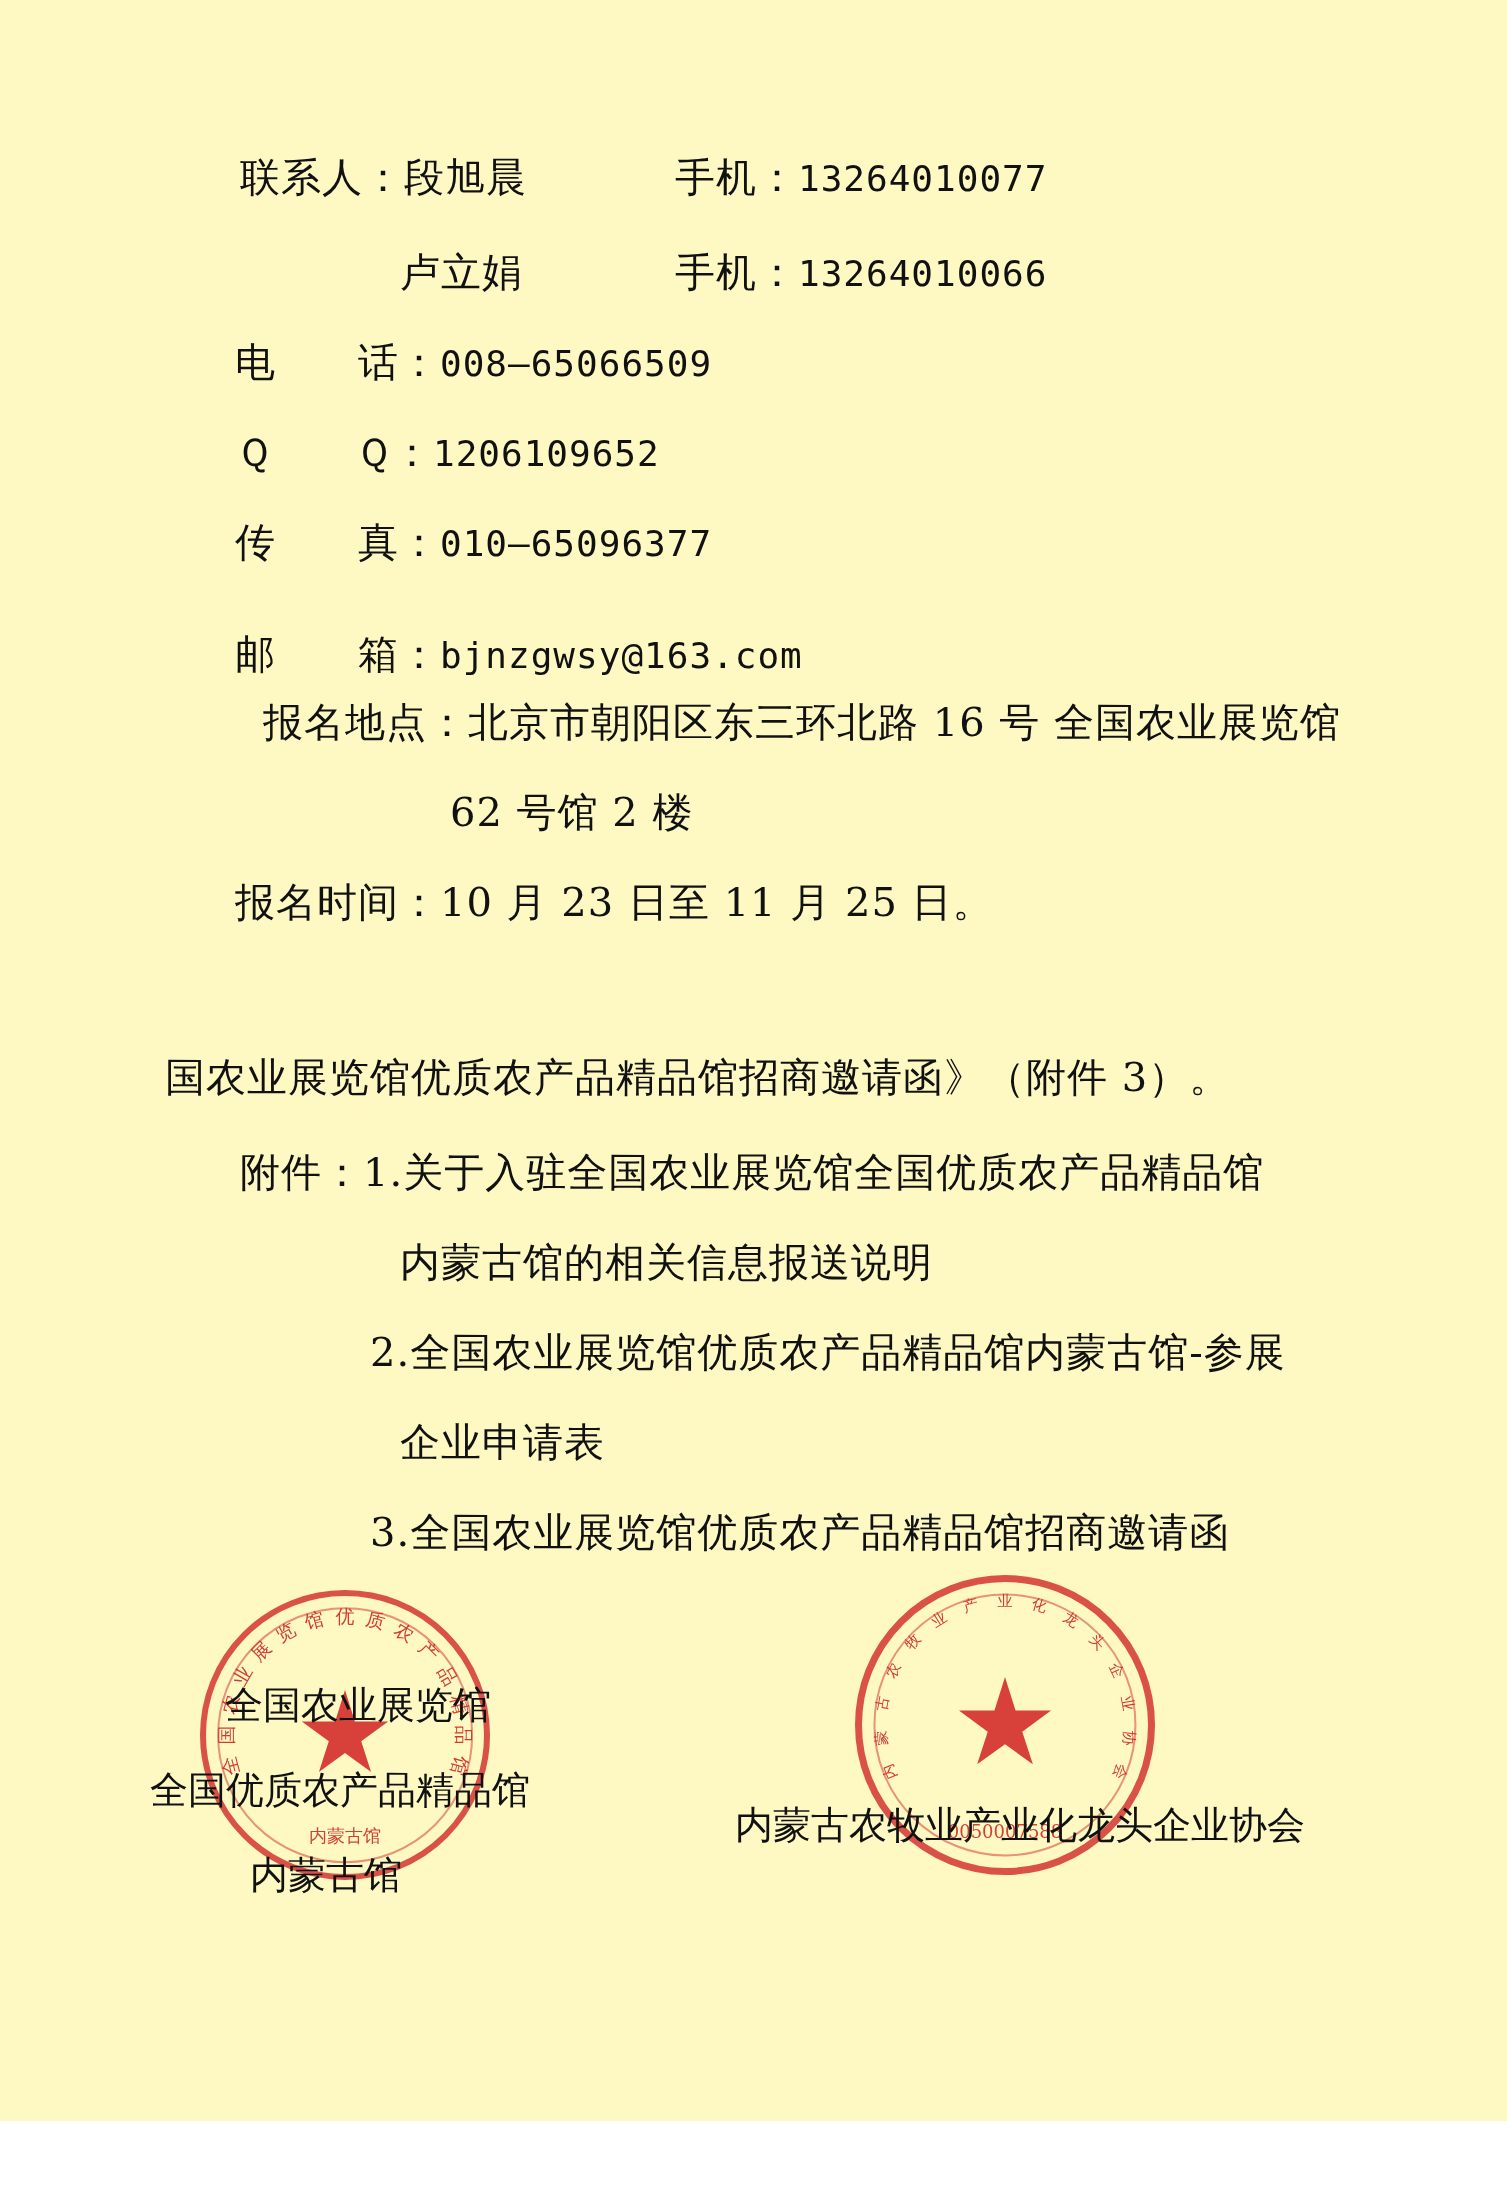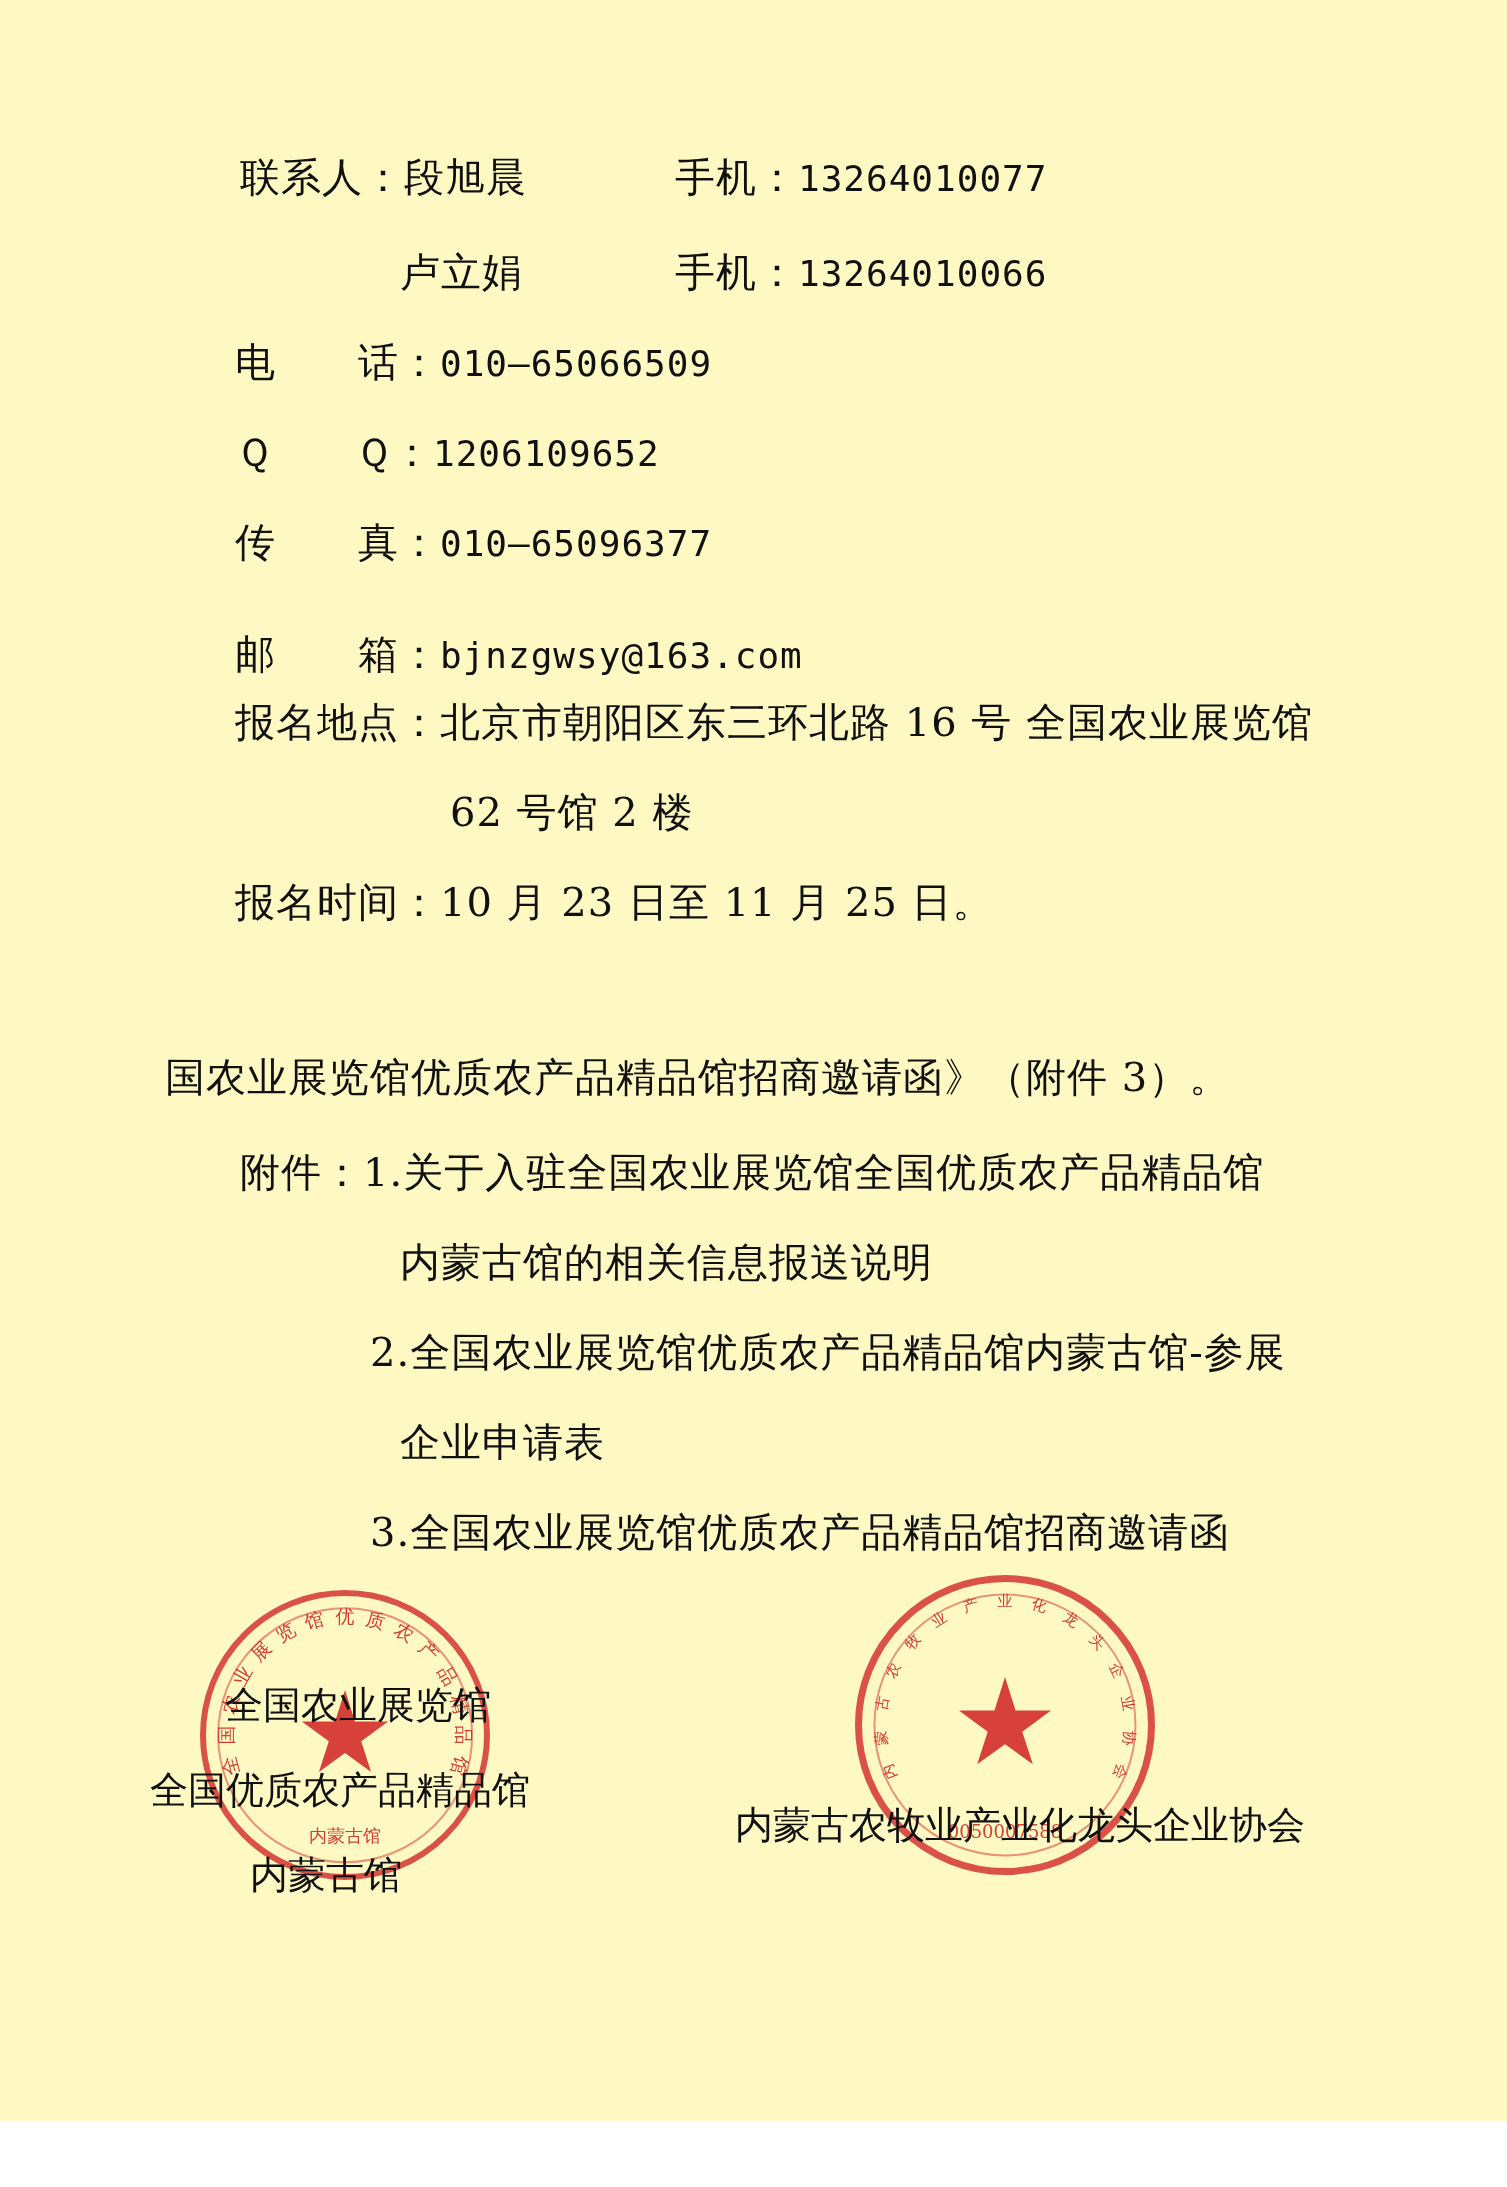"010—65066509" span.mono { text: 010 -> 008 }
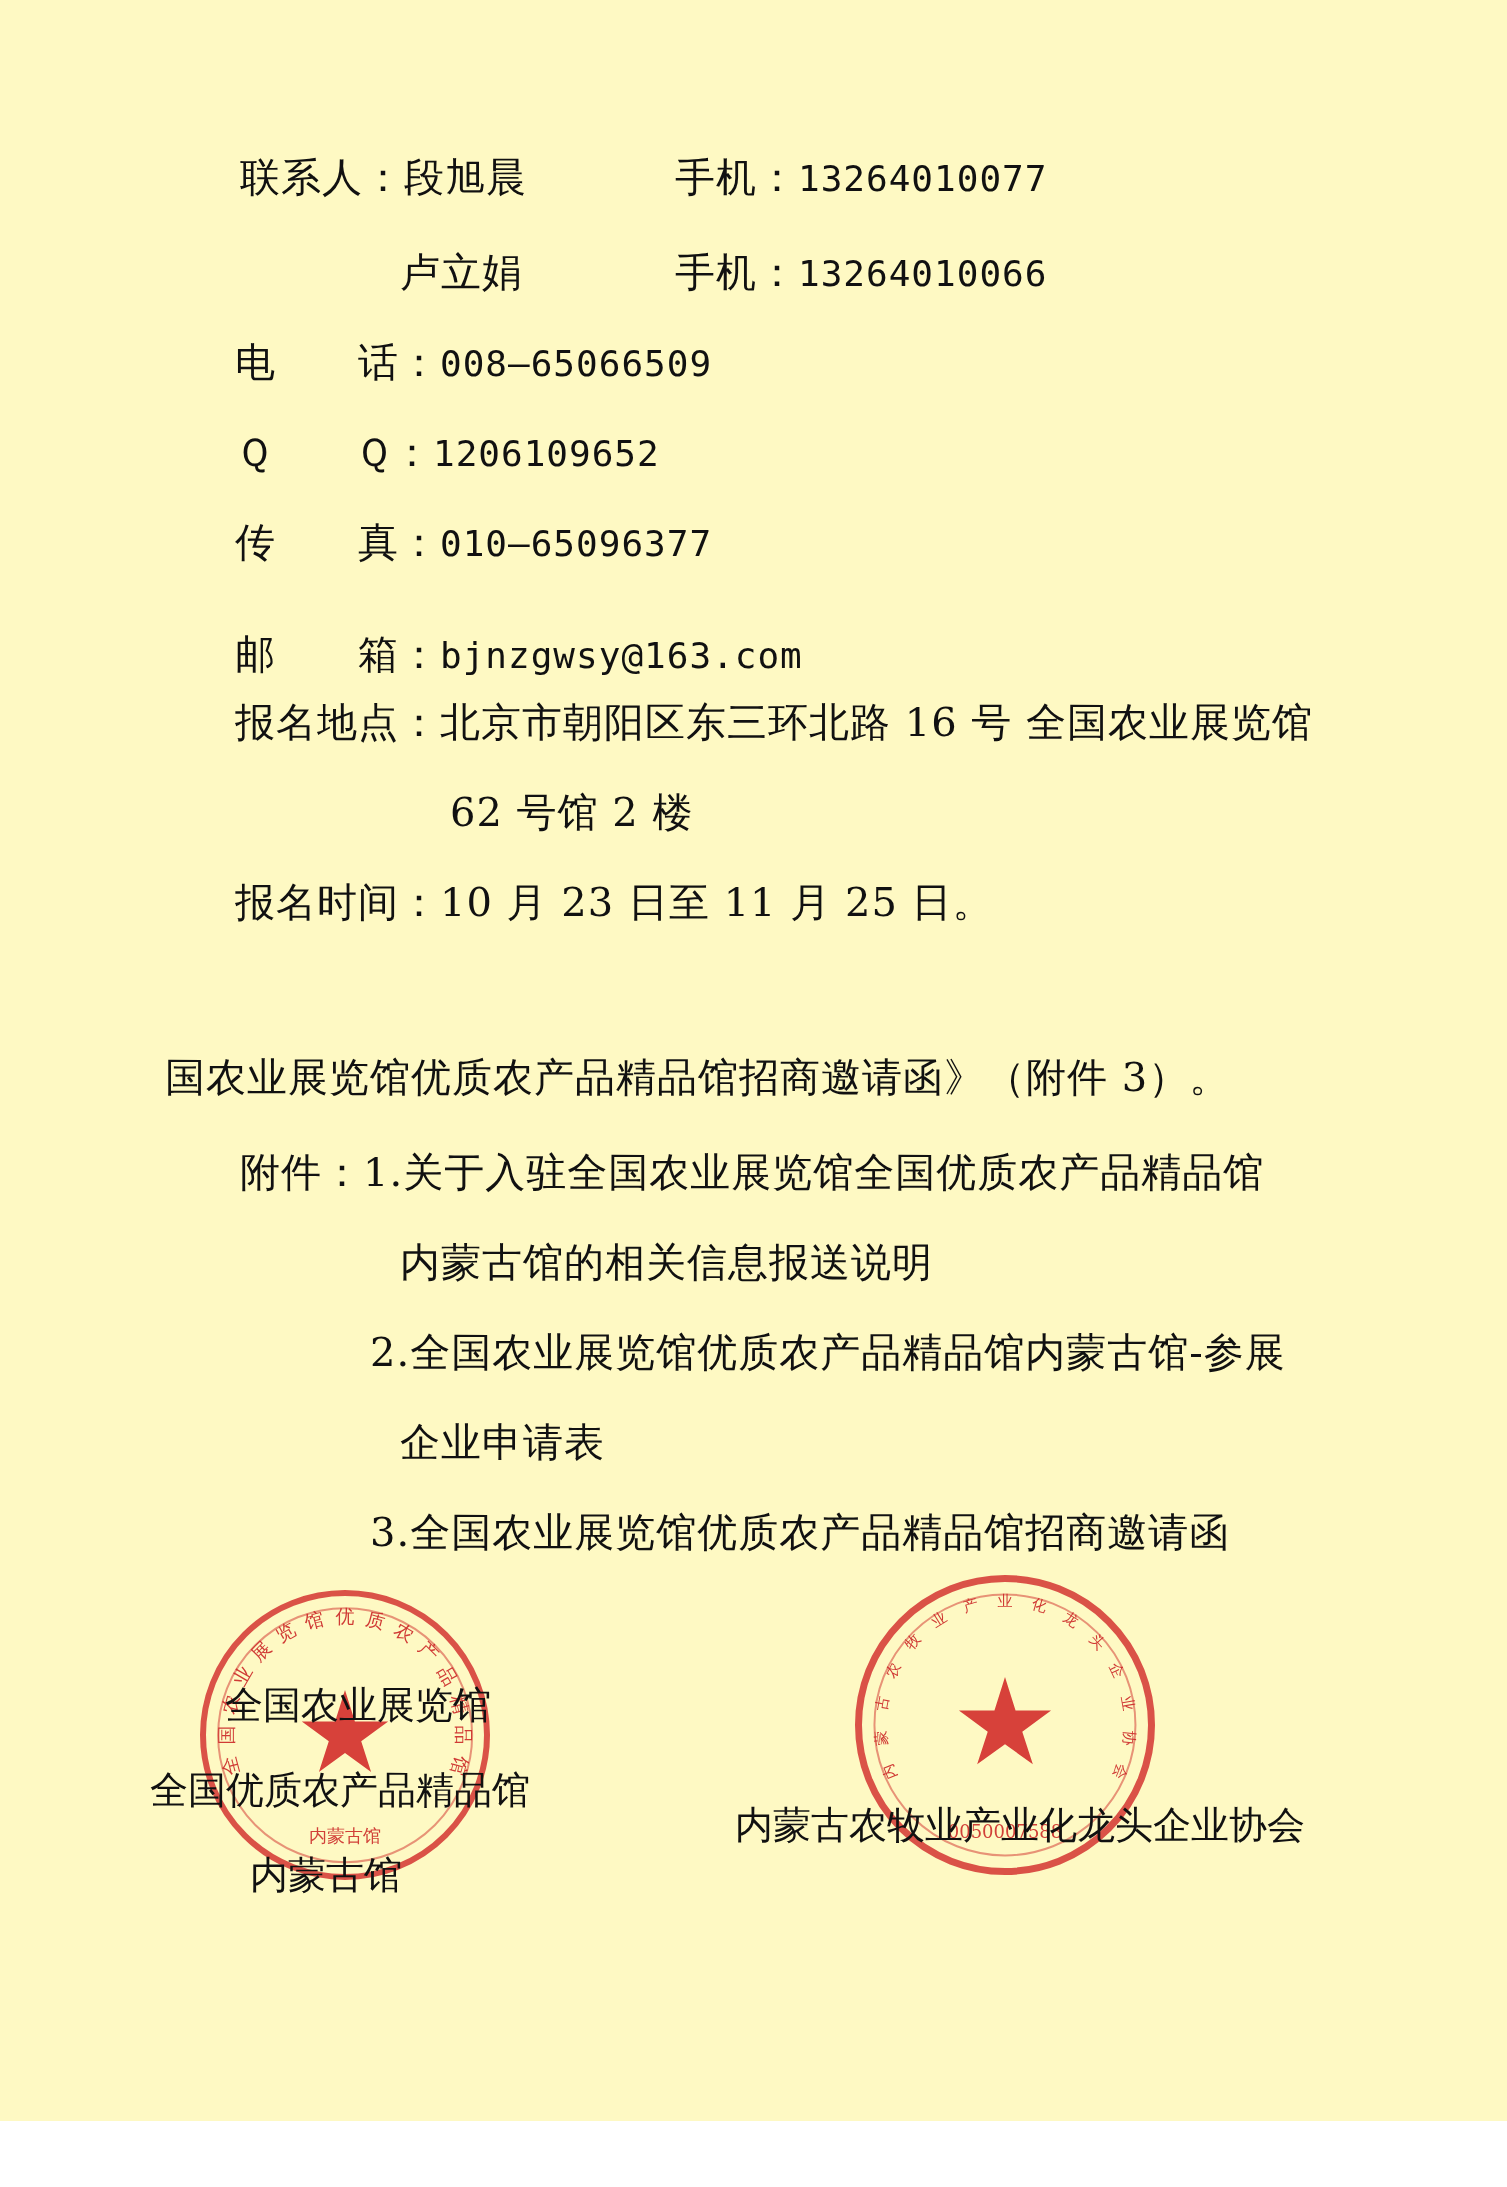"报名地点：北京市朝阳区东三环北路 16 号 全国农业展览馆" div.line { margin-left: none -> 28px }
